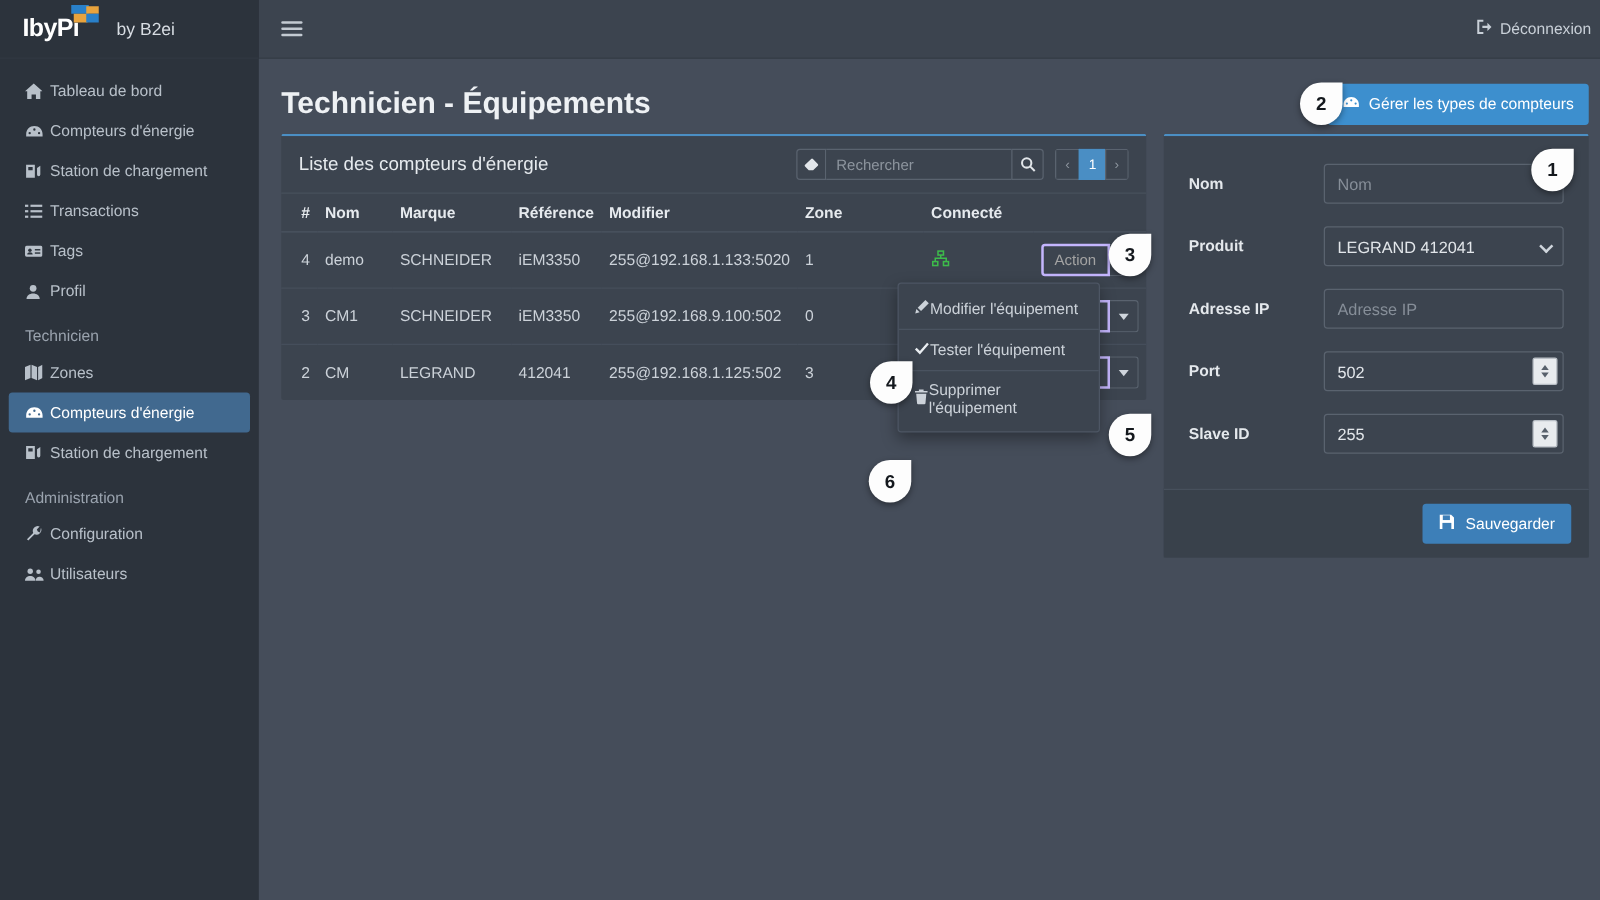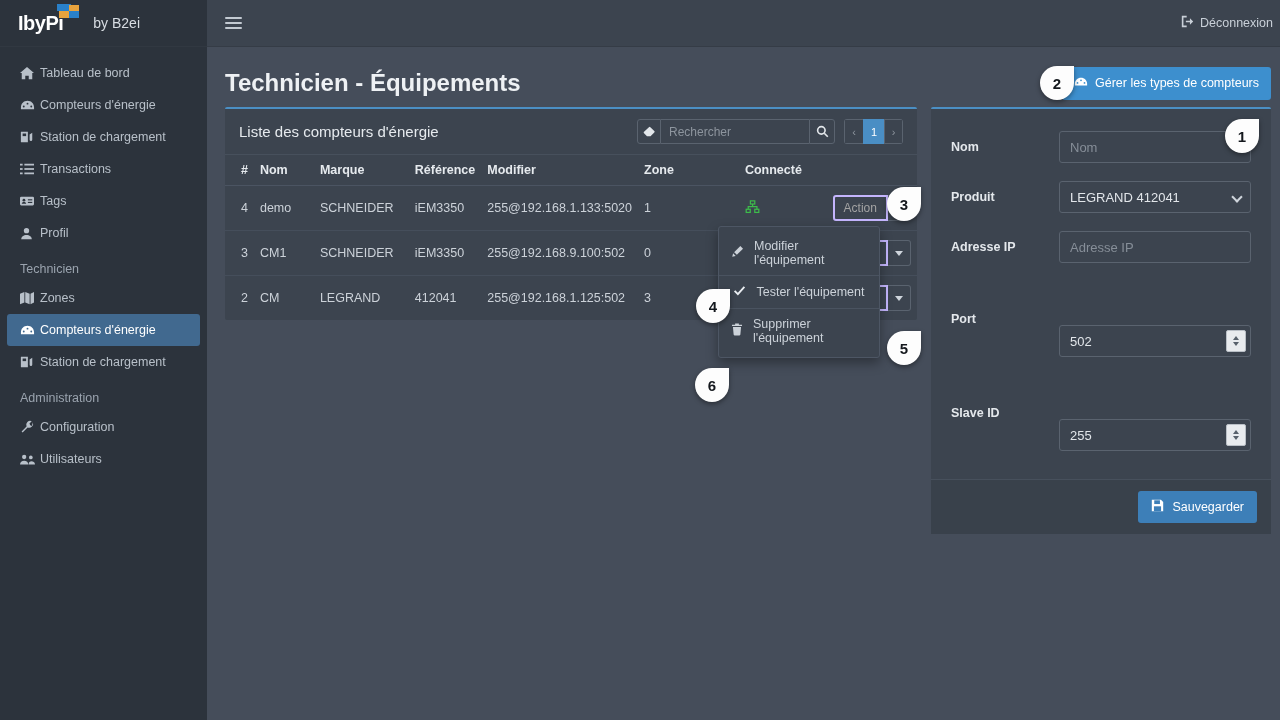"Modifier l'équipement" .dd-item { gap: 10px -> none; justify-content: center -> none }
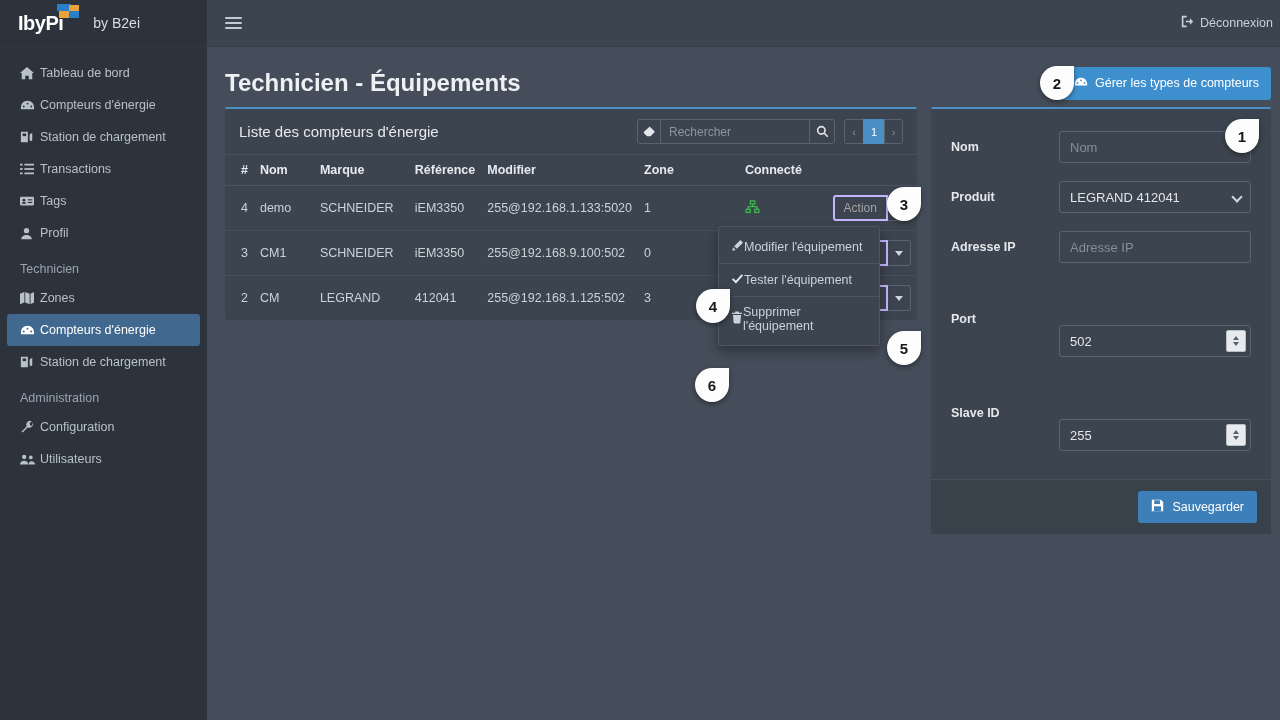"502" .num-wrap { margin-top: 44px -> none }
